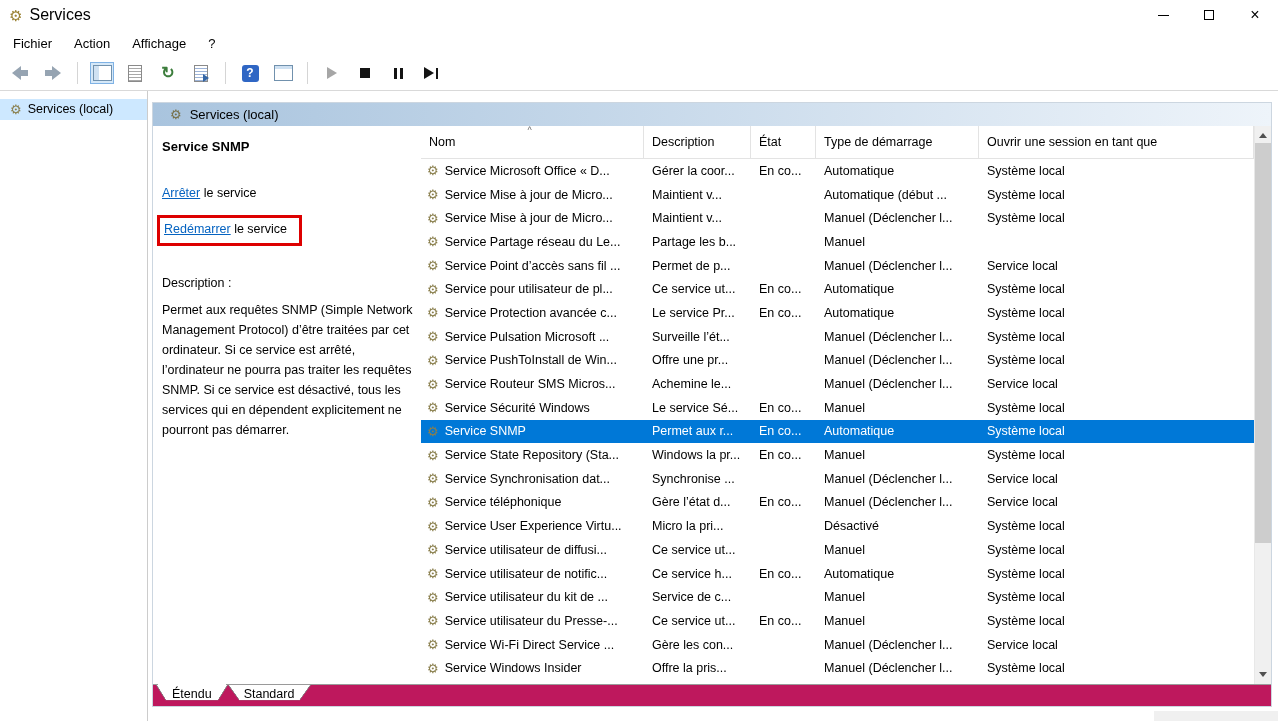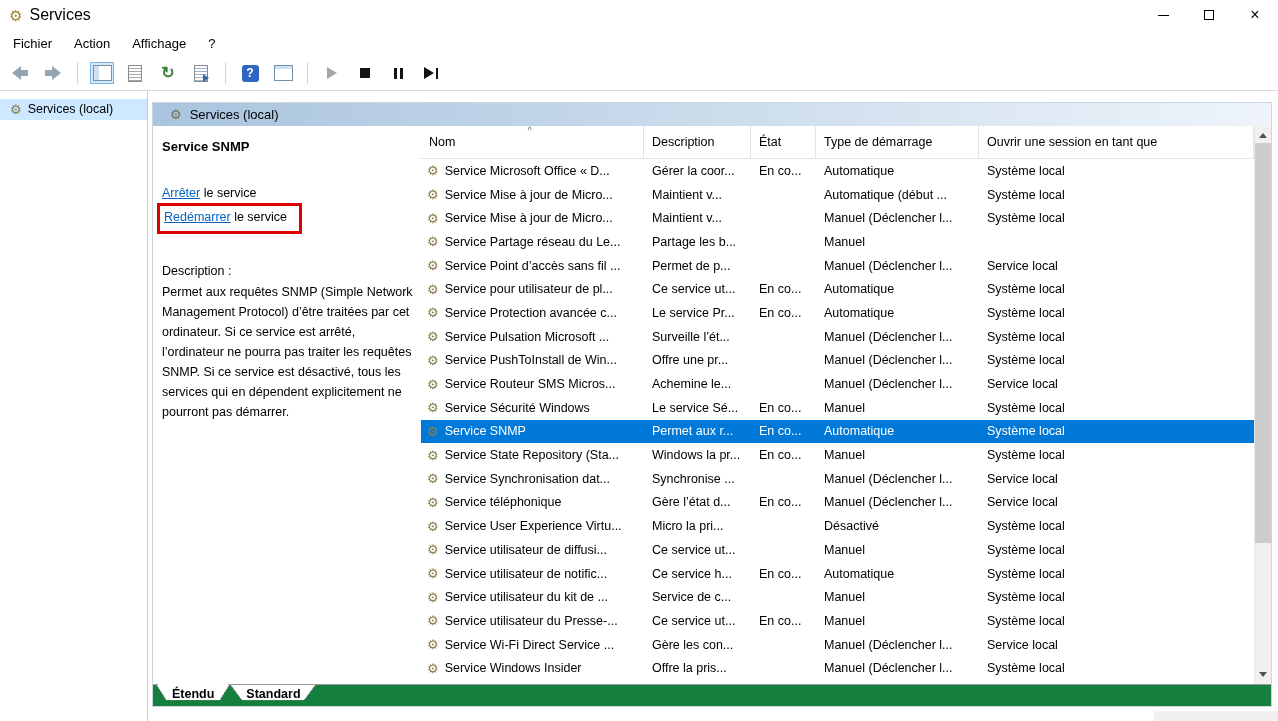"Redémarrer le service" .annotation-box { margin: 0 0 0 -5px -> 12px 0 0 -5px }
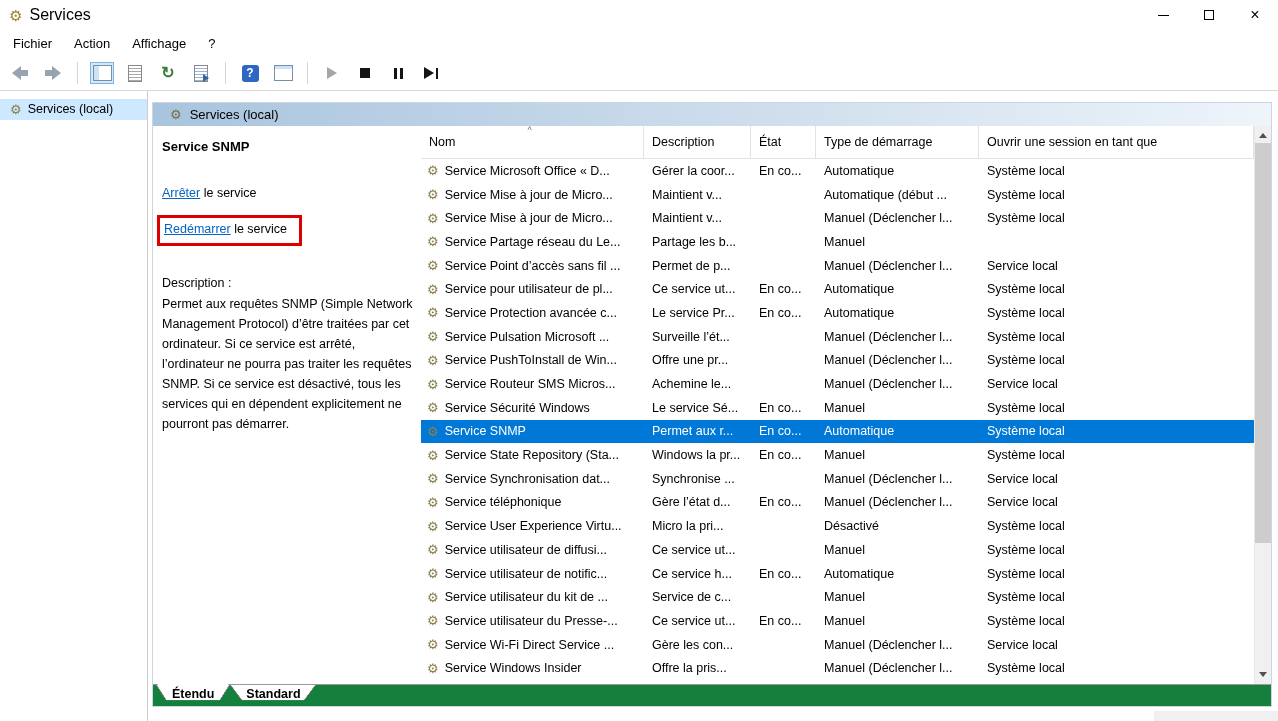"Description :" .desc-label { margin-bottom: 4px -> 10px }
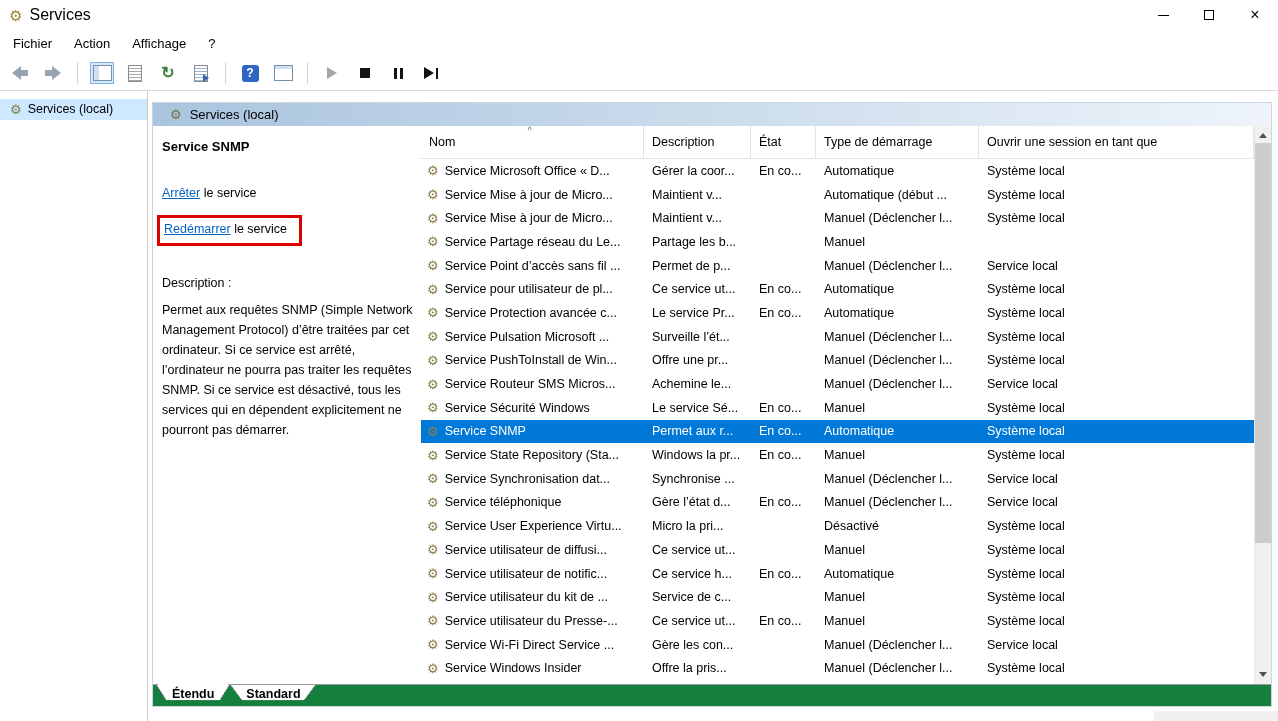"Étendu" .tabbar { background: #15803d -> #be185d; font-weight: bold -> none }
